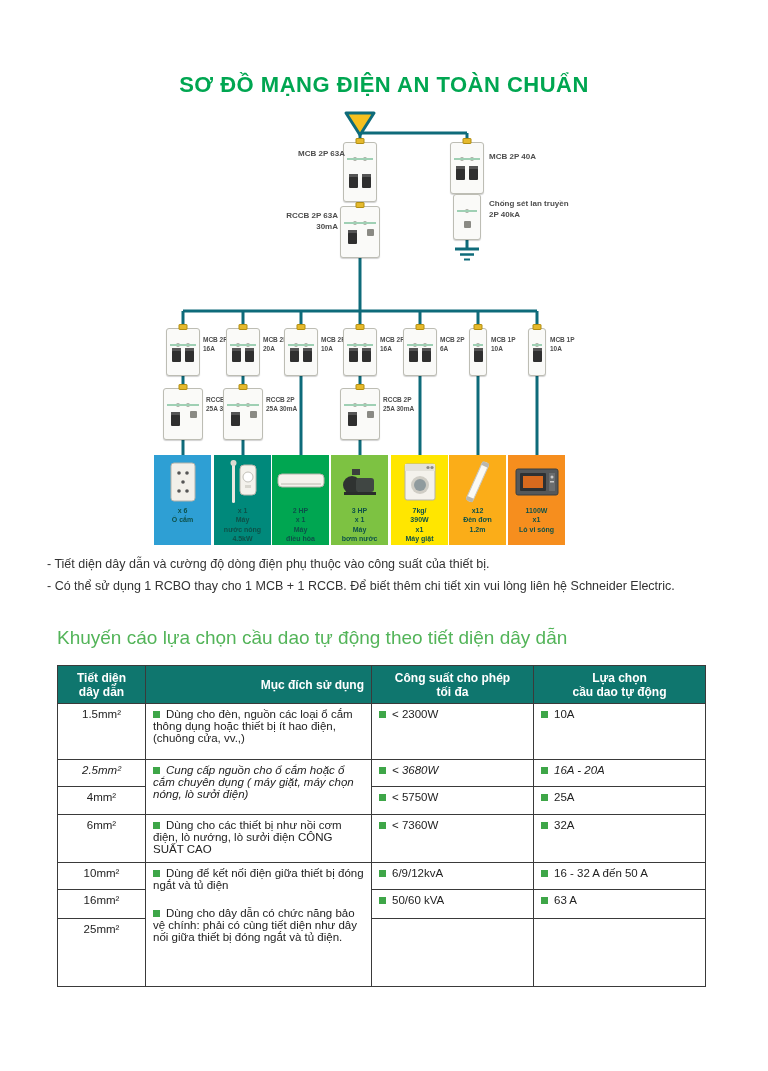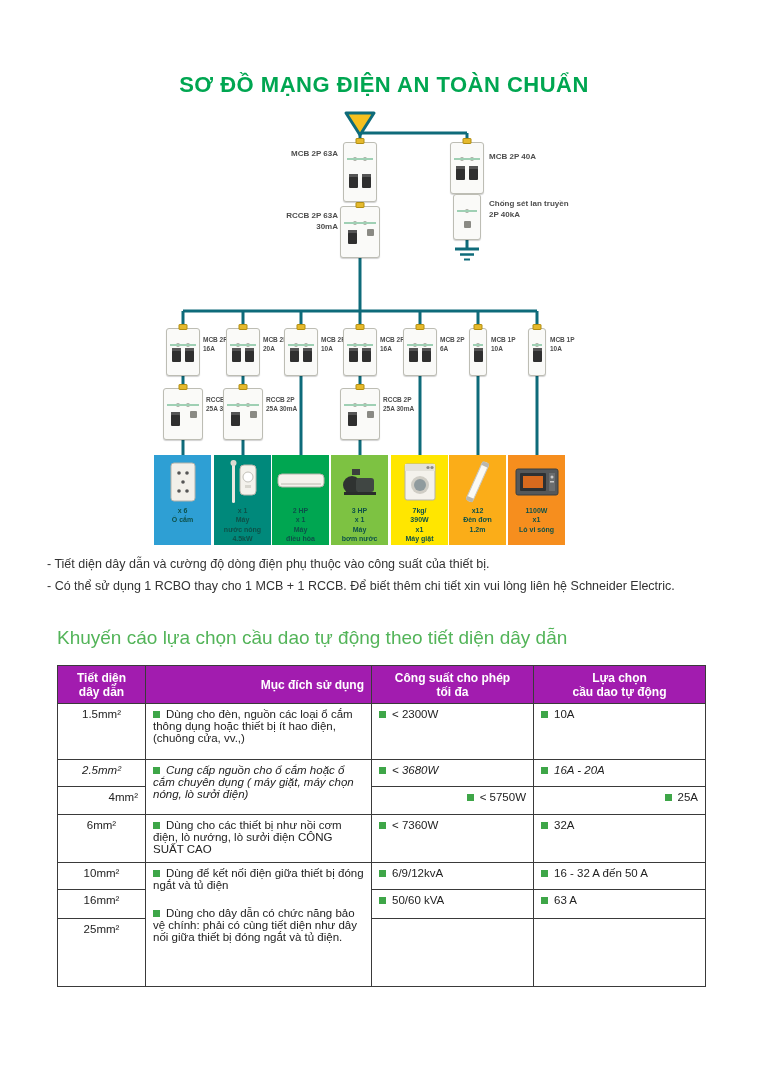"MCB 2P 63A" div.dev-label { left: 250px -> 257px }
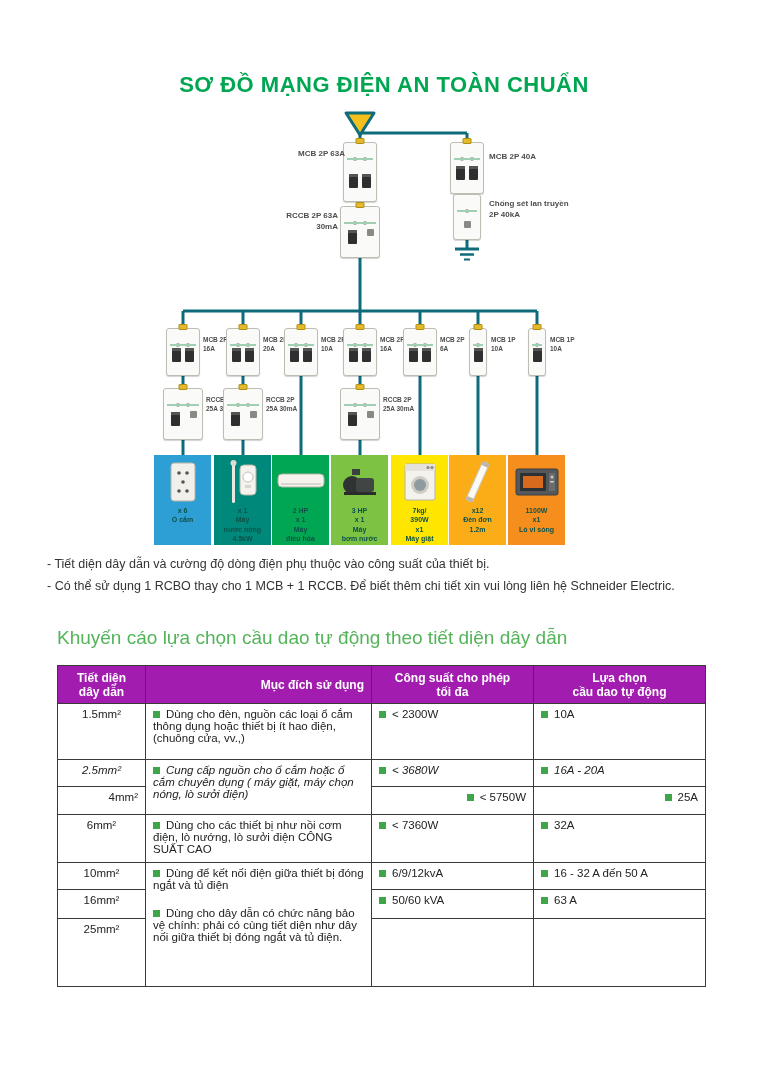"Tiết diện" table.rec th { background: #a21caf -> #0f766e }
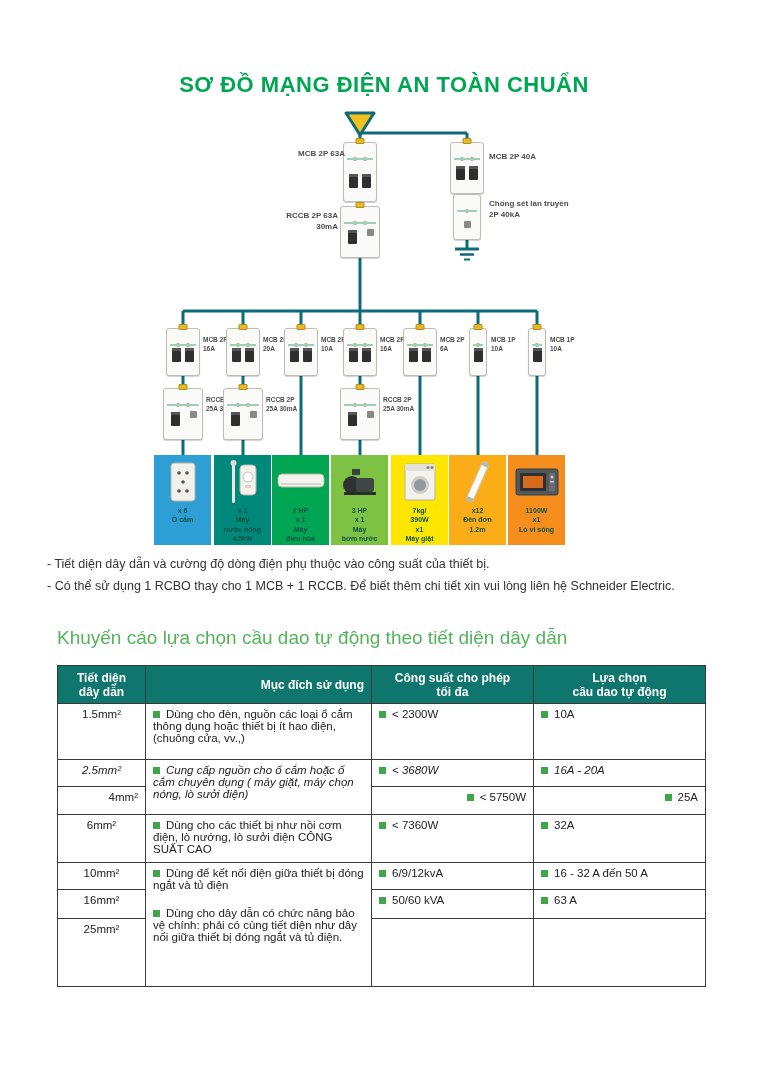"4mm²" tr.r3 td { text-align: right -> none }
